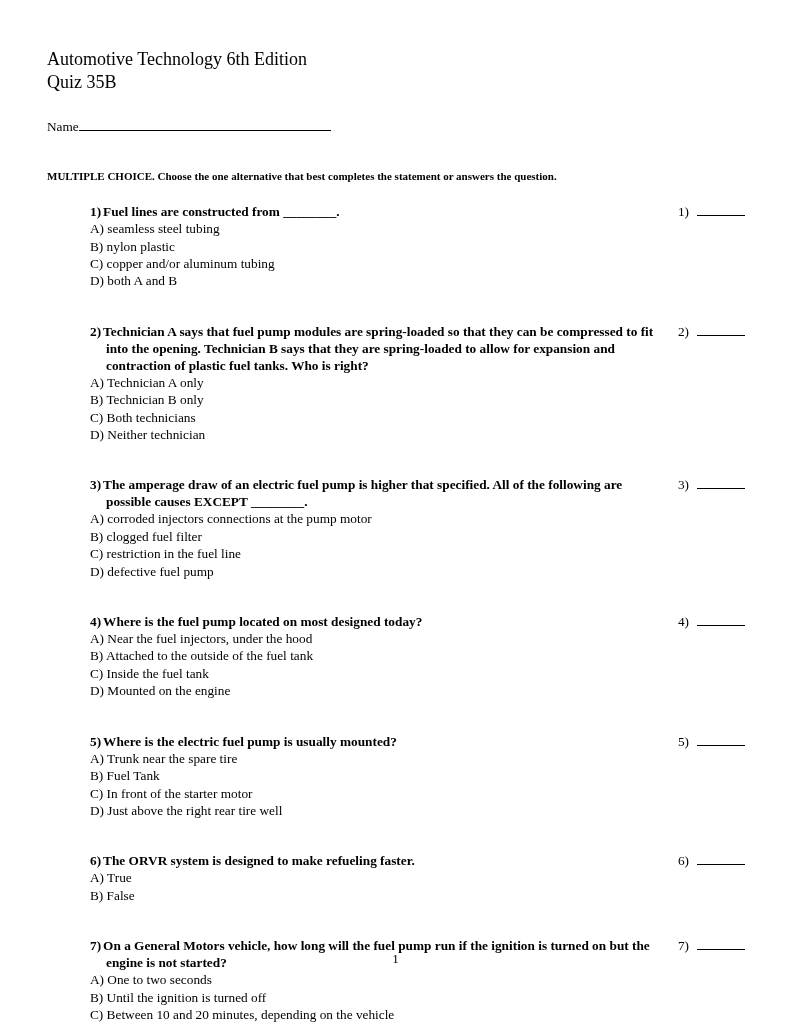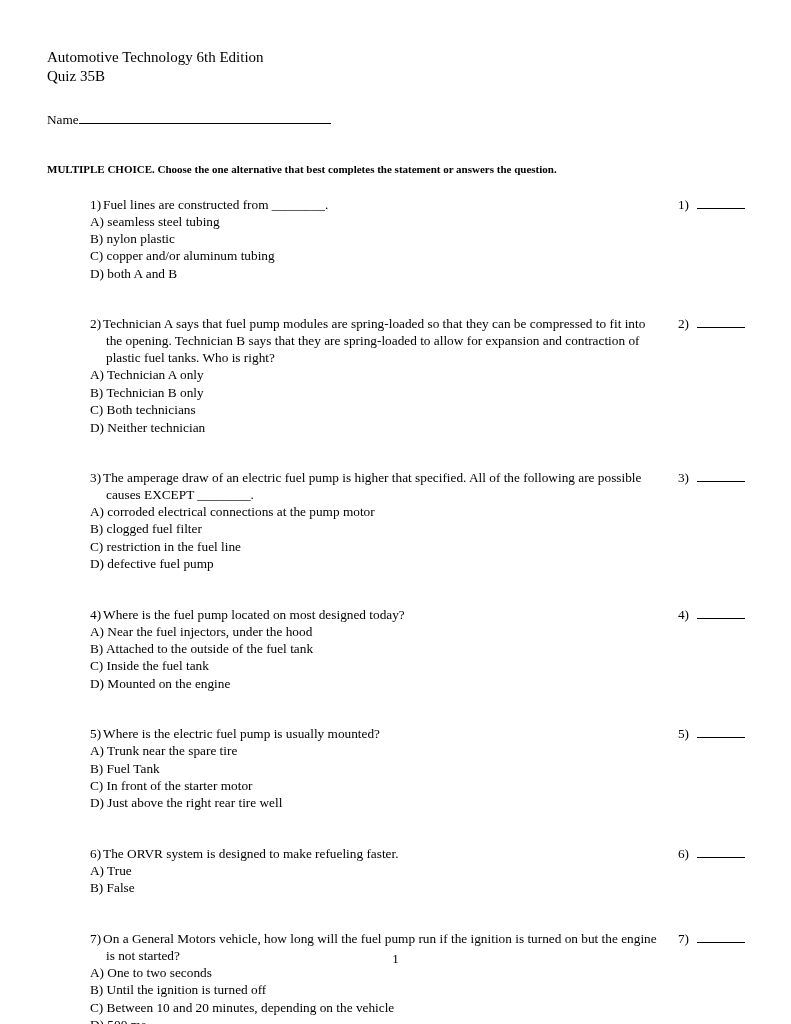"Automotive Technology 6th Edition" .doc-title, .doc-subtitle { font-size: 15px -> 18px }
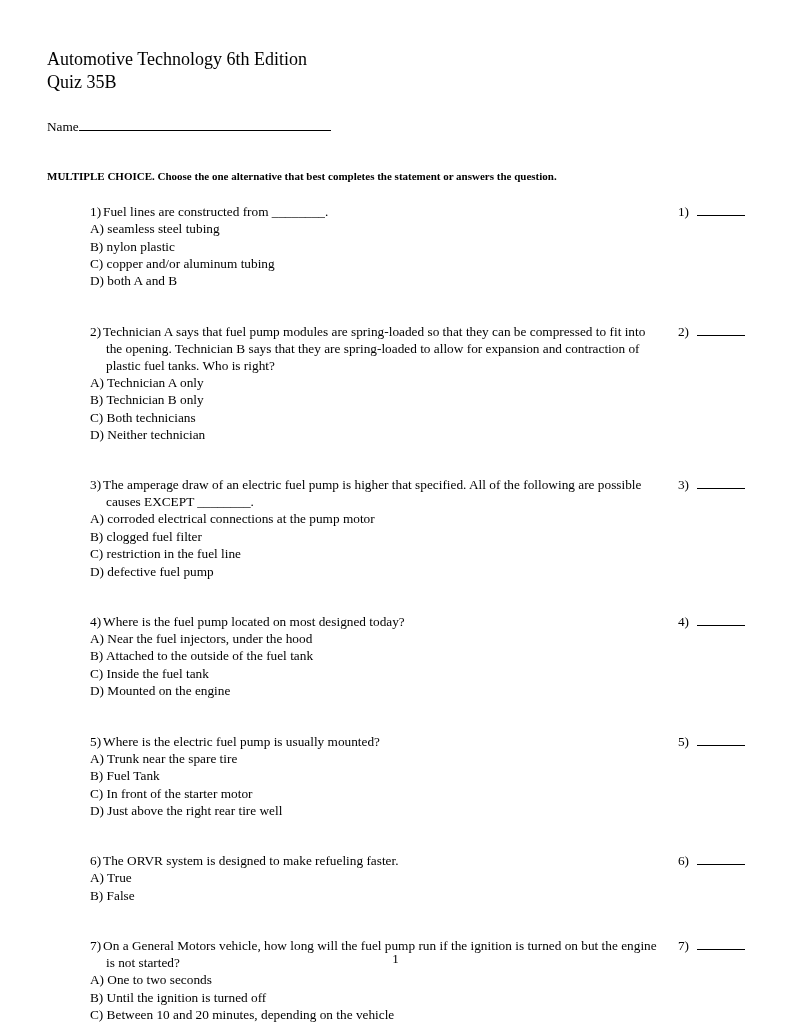"1) Fuel lines are constructed" .q-text { font-weight: none -> bold }
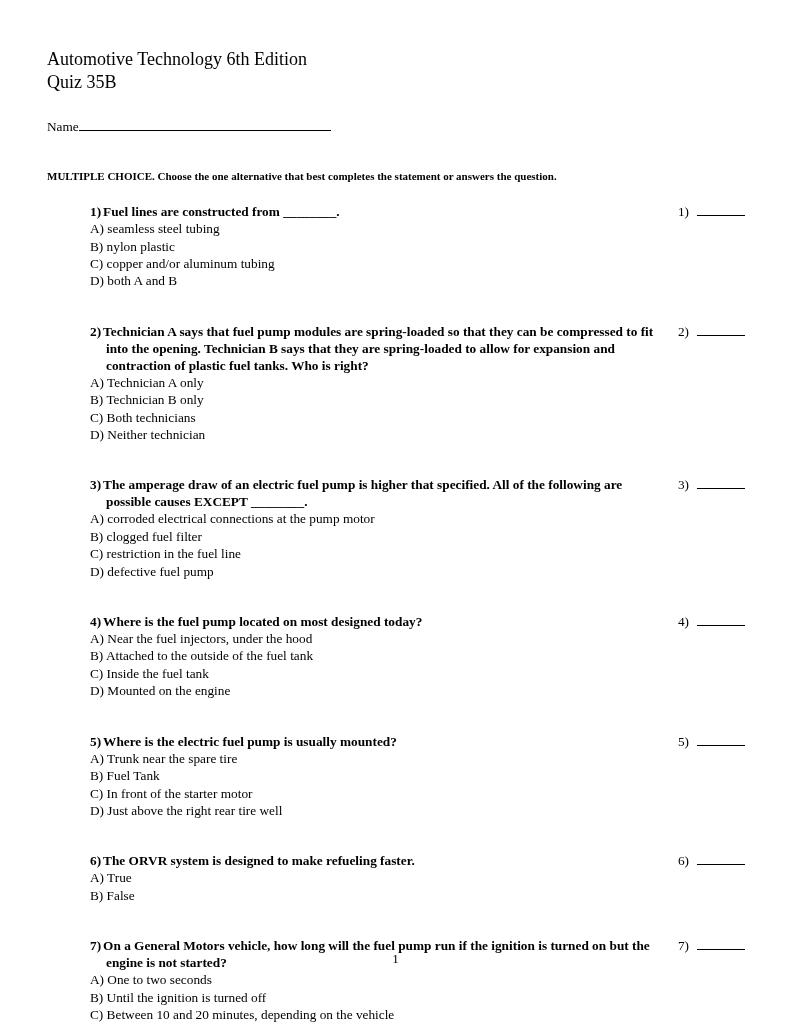"A) corroded electrical connections at" div.choice { text: electrical -> injectors }
